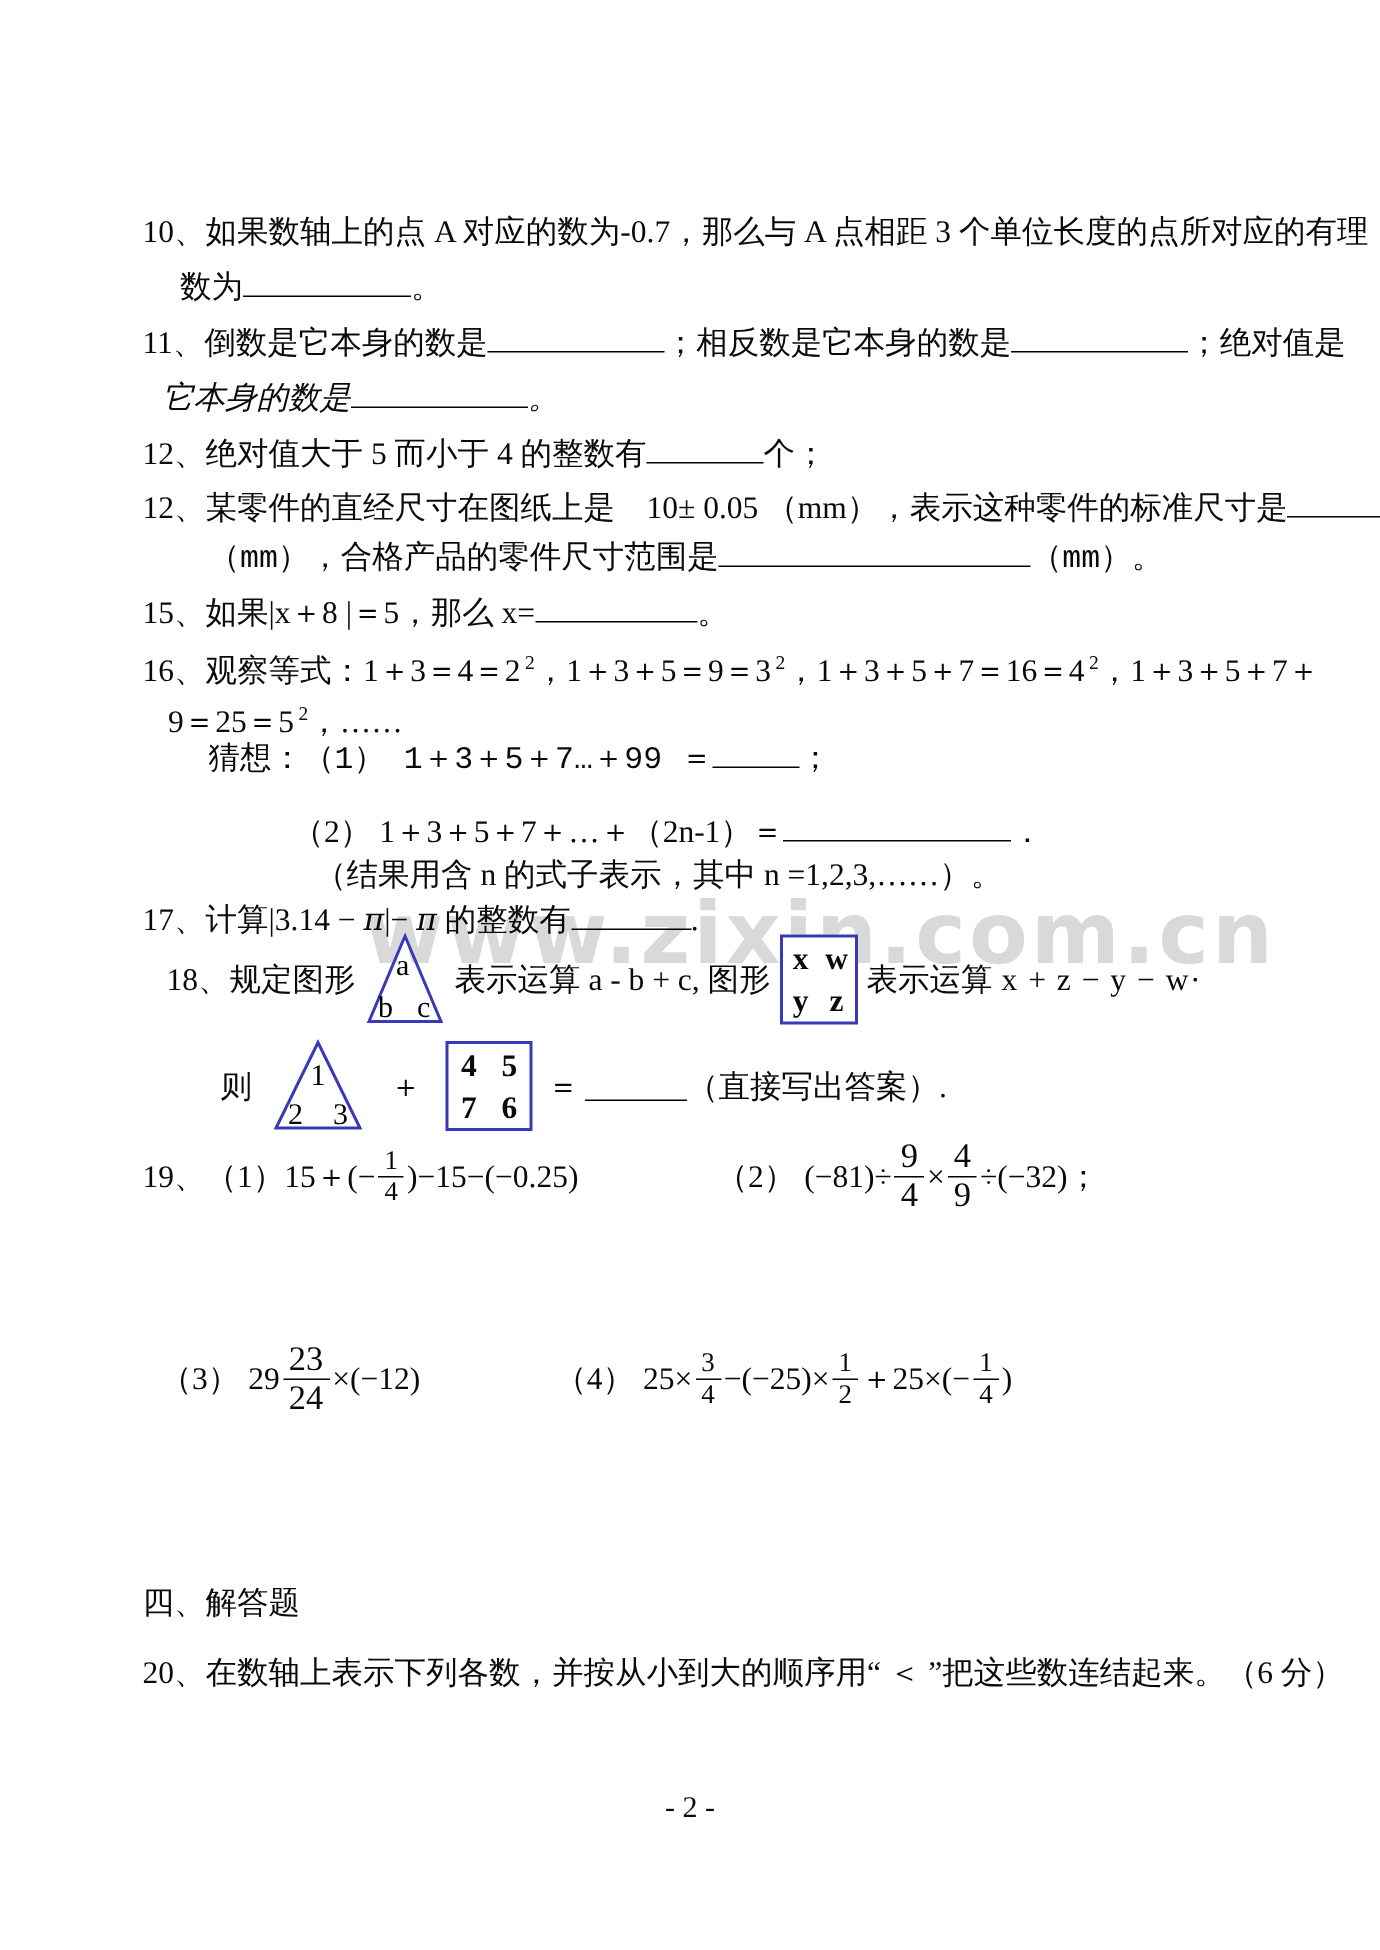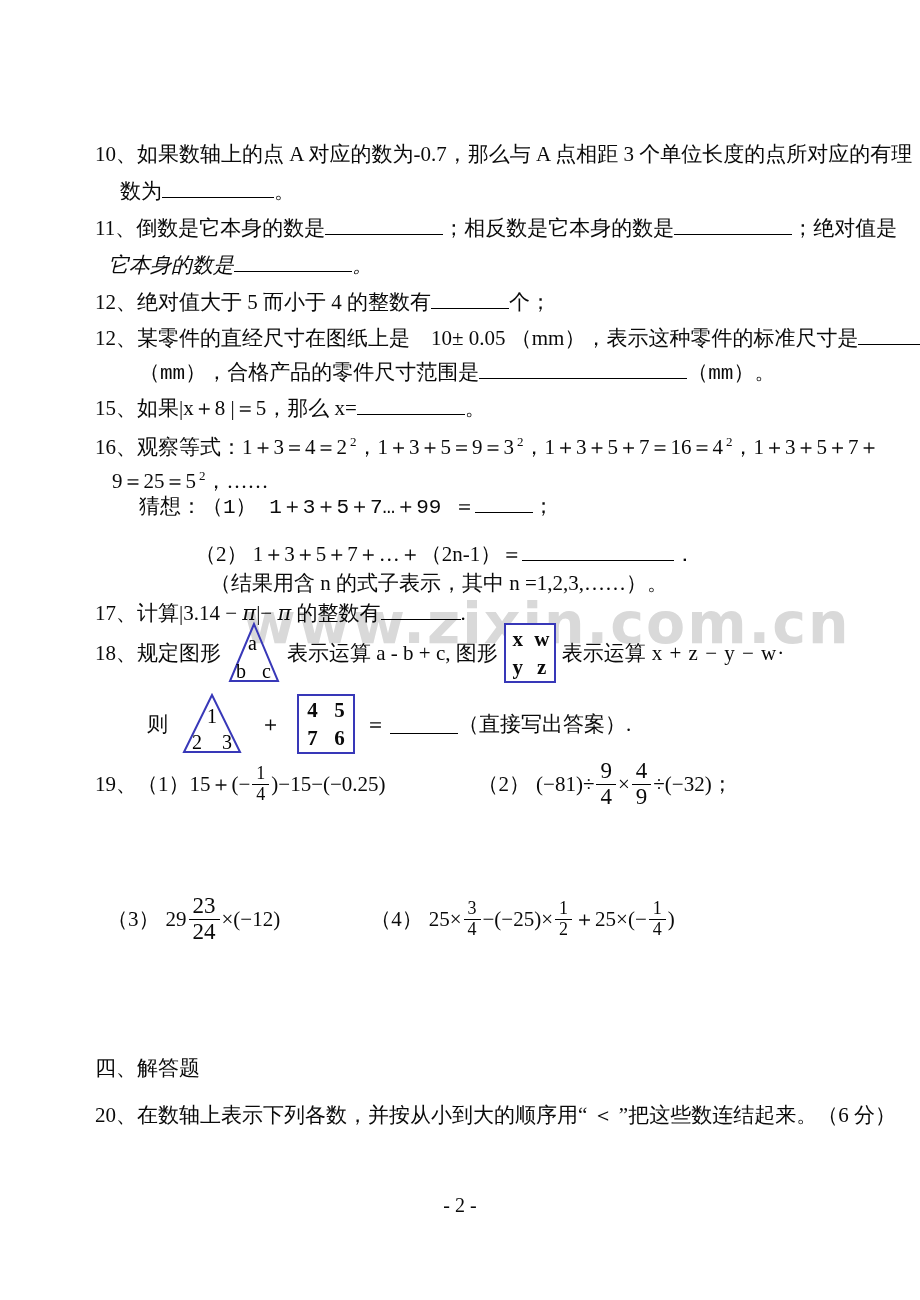"18、" .row18 { margin-left: none -> 16px }
